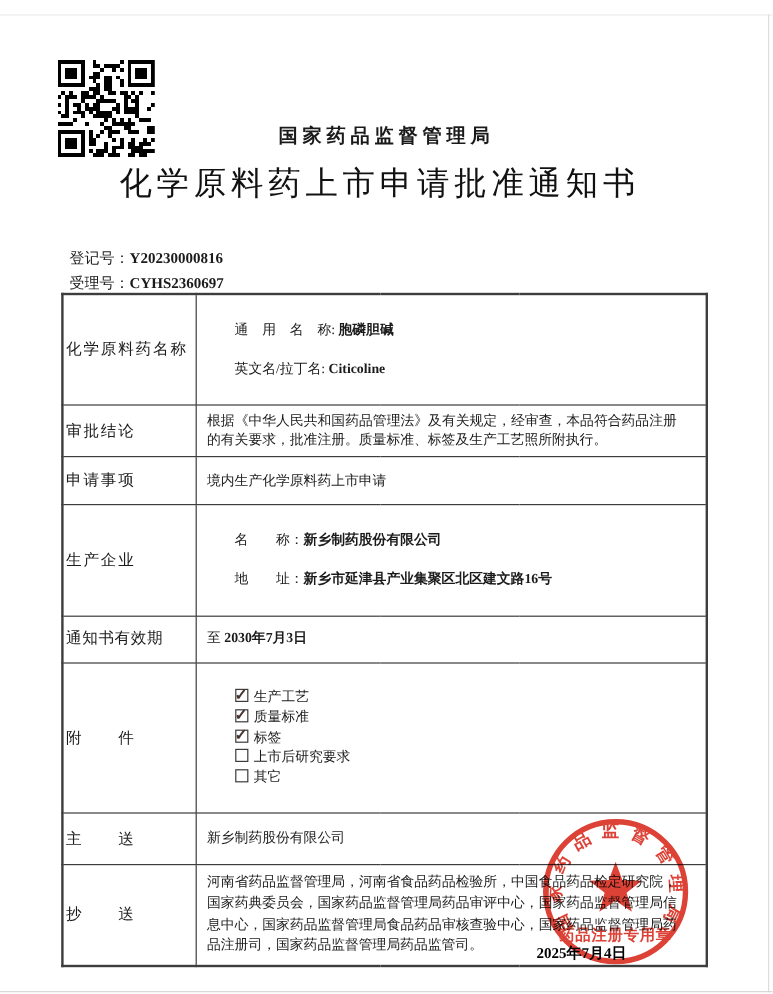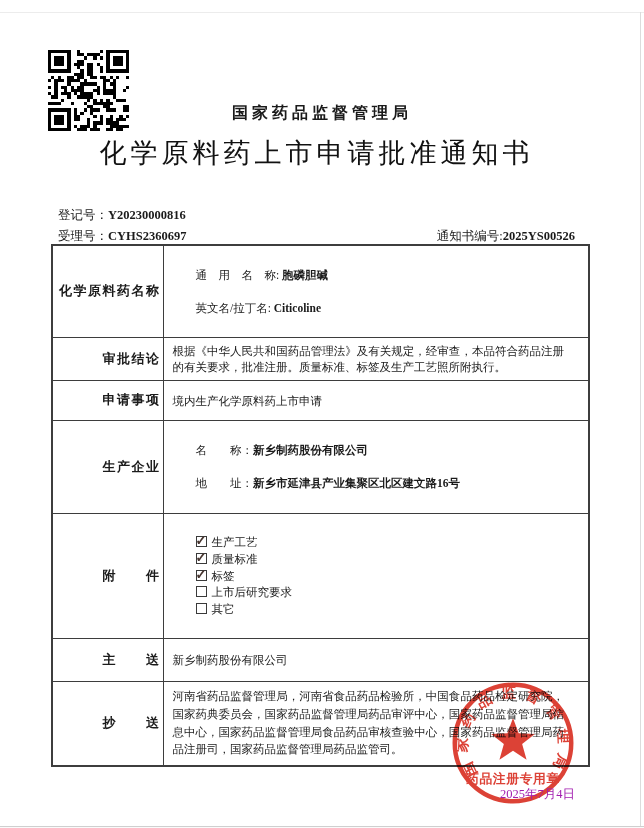"通知书编号:2025YS00526" span.notice-no { html: <span><span>通知书编号:</span><span>2025YS00526</span></span> -> none }
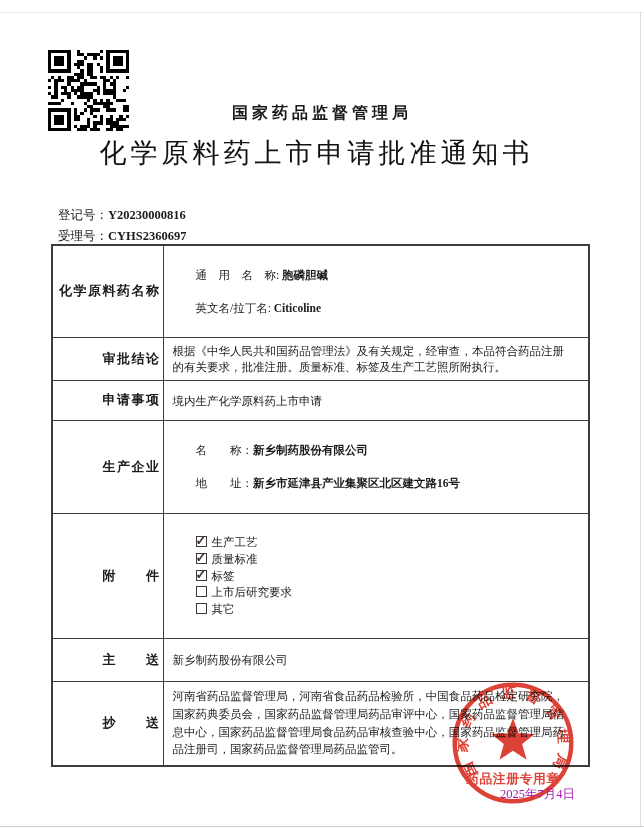"化学原料药名称" td.lbl { font-weight: bold -> normal; text-align: right -> left }
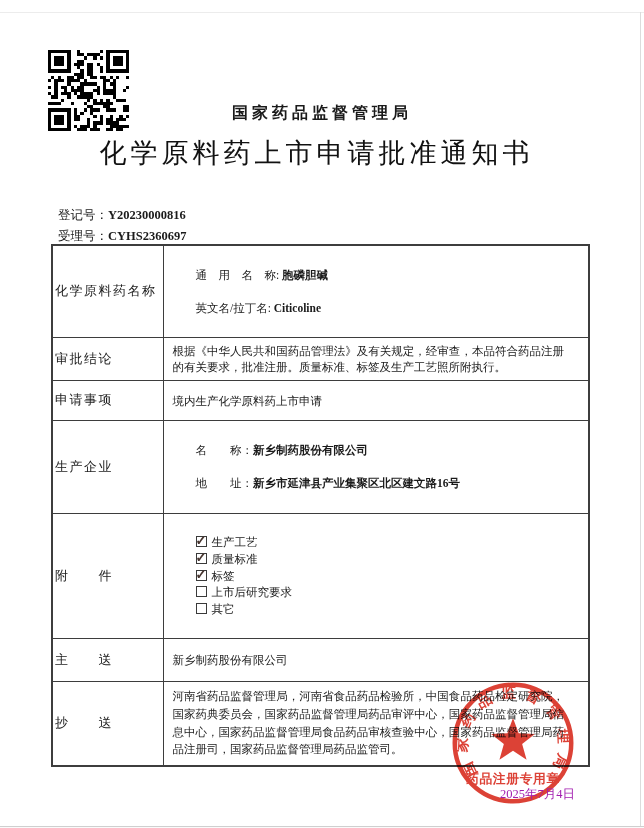"通知书有效期" tr { html: none -> <tr> <td>通知书有效期</td> <td><span>至 </span><span>2030年7月3日</span></td> </tr> }
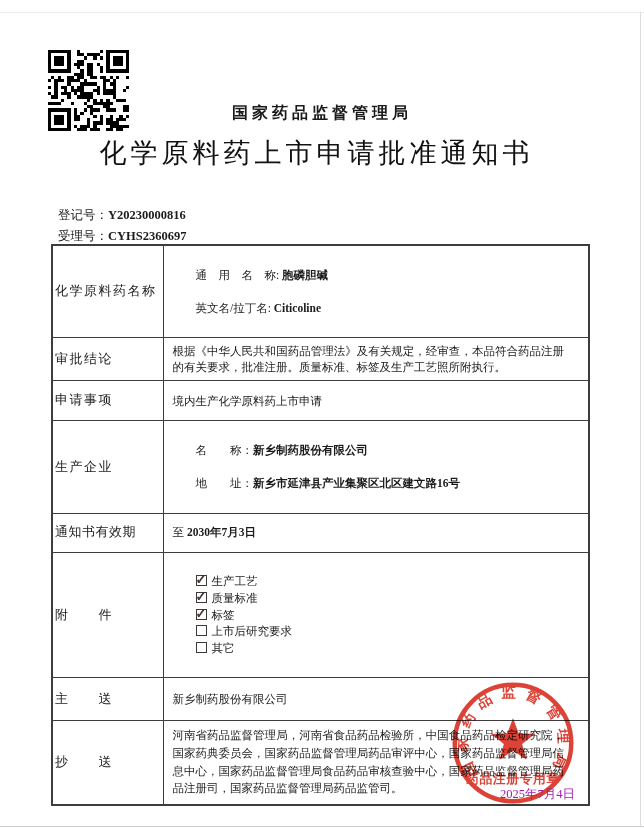"2025年7月4日" .issue-date { color: #a21caf -> #000000; font-weight: normal -> bold; text-align: right -> left }
